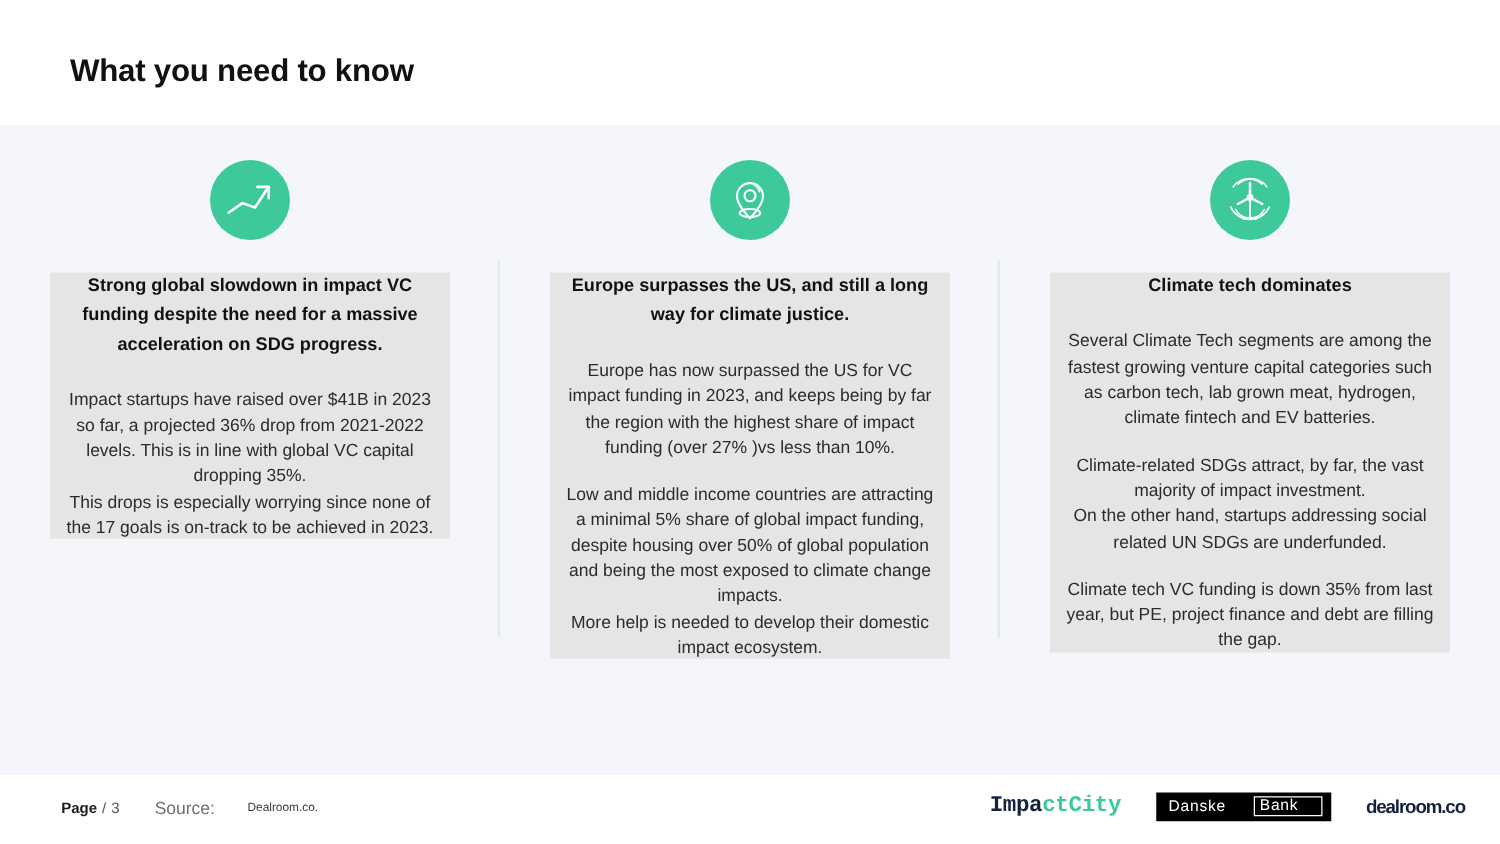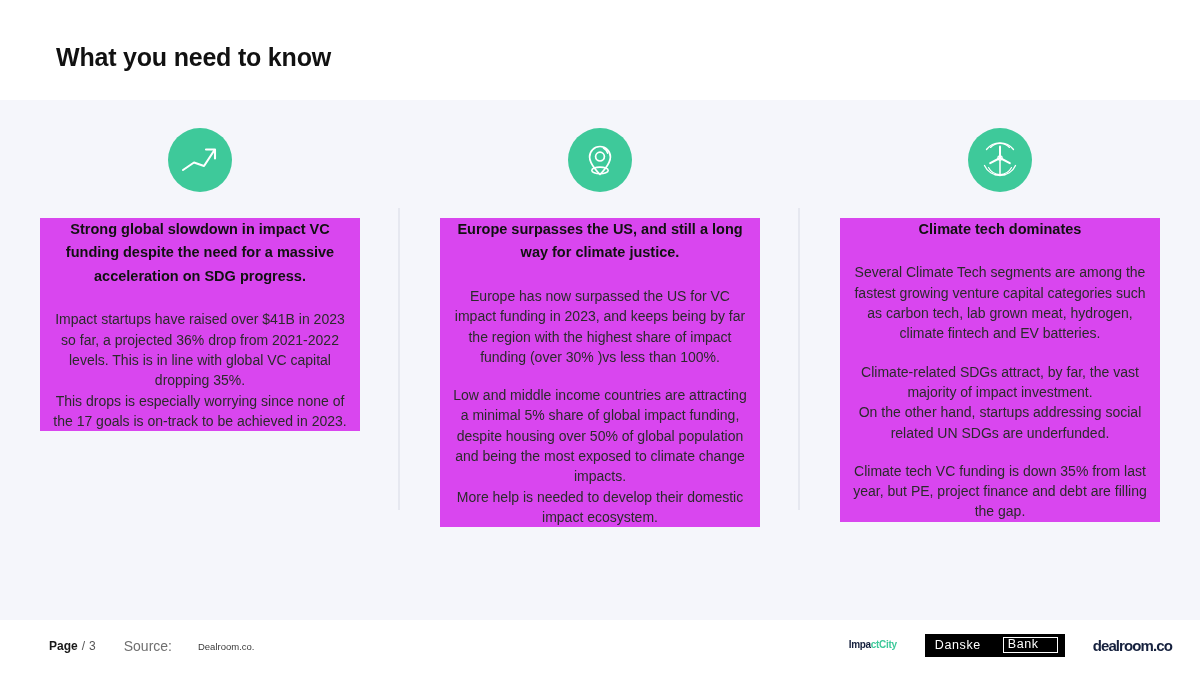"Strong global slowdown in impact" .card { background: #d946ef -> #e5e5e5 }
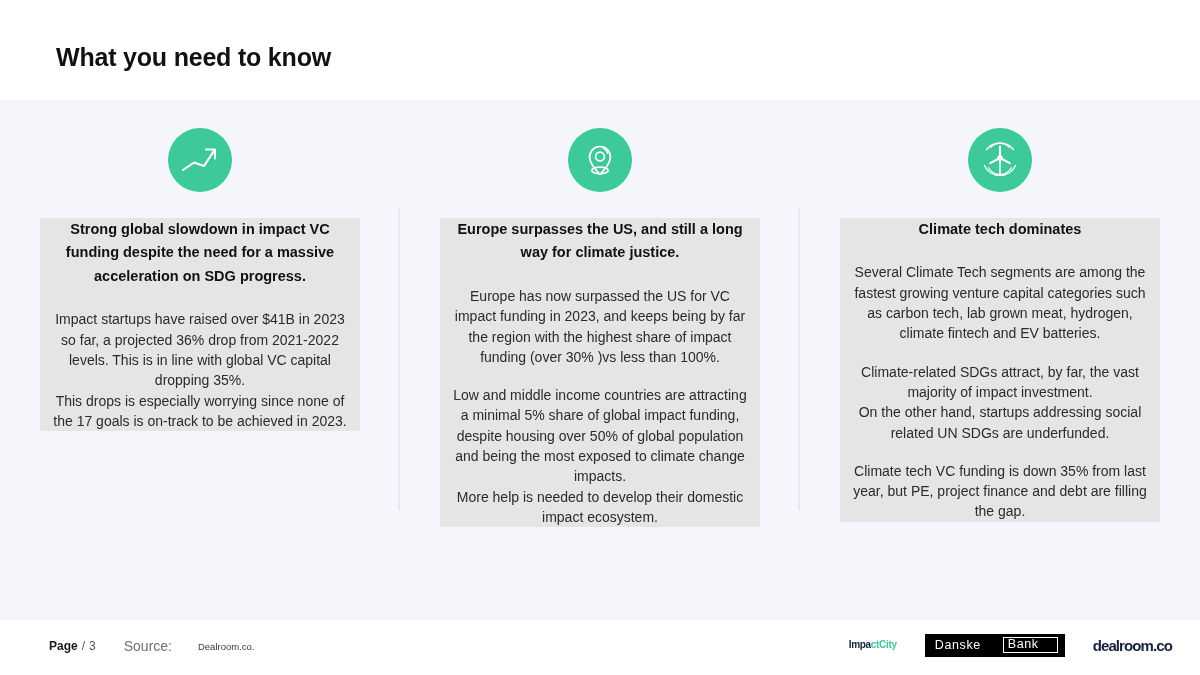"Europe has now surpassed the" div.card-body { text: 30% )vs less than 100% -> 27% )vs less than 10% }
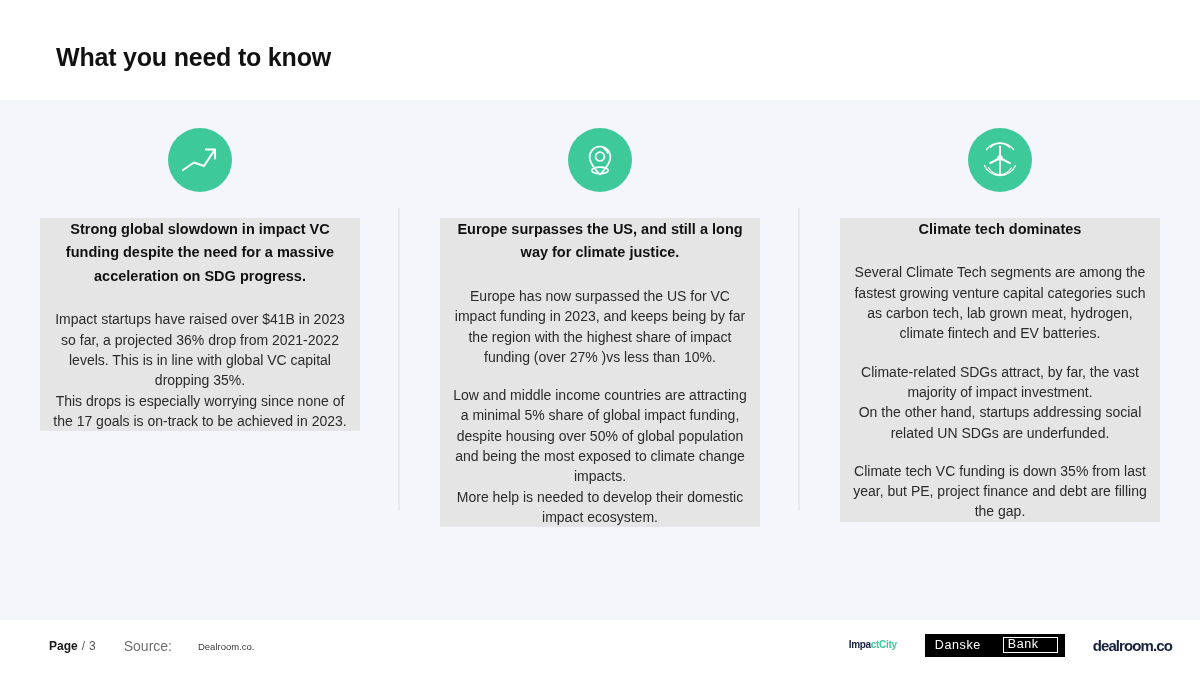"ImpactCity" .logo-impactcity { font-family: none -> Liberation Mono, monospace; font-size: 10px -> 18px }
